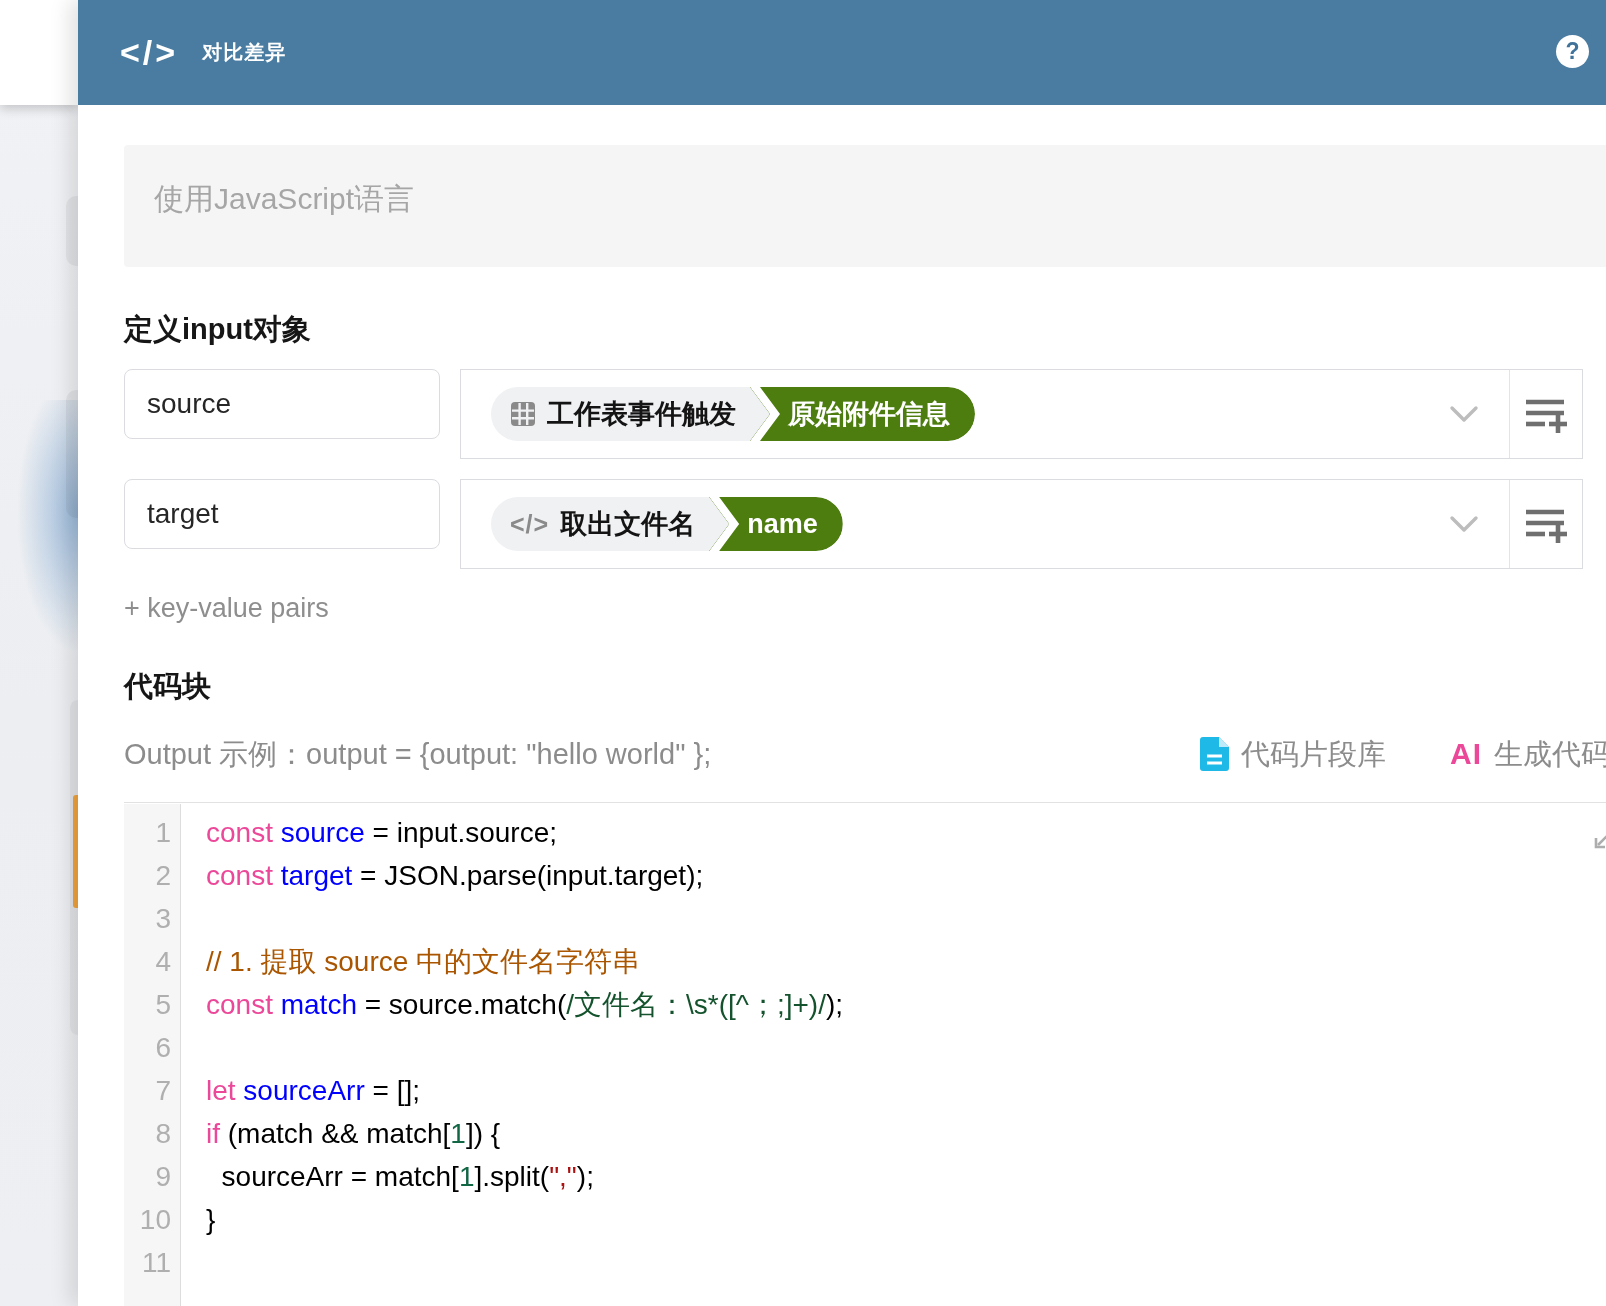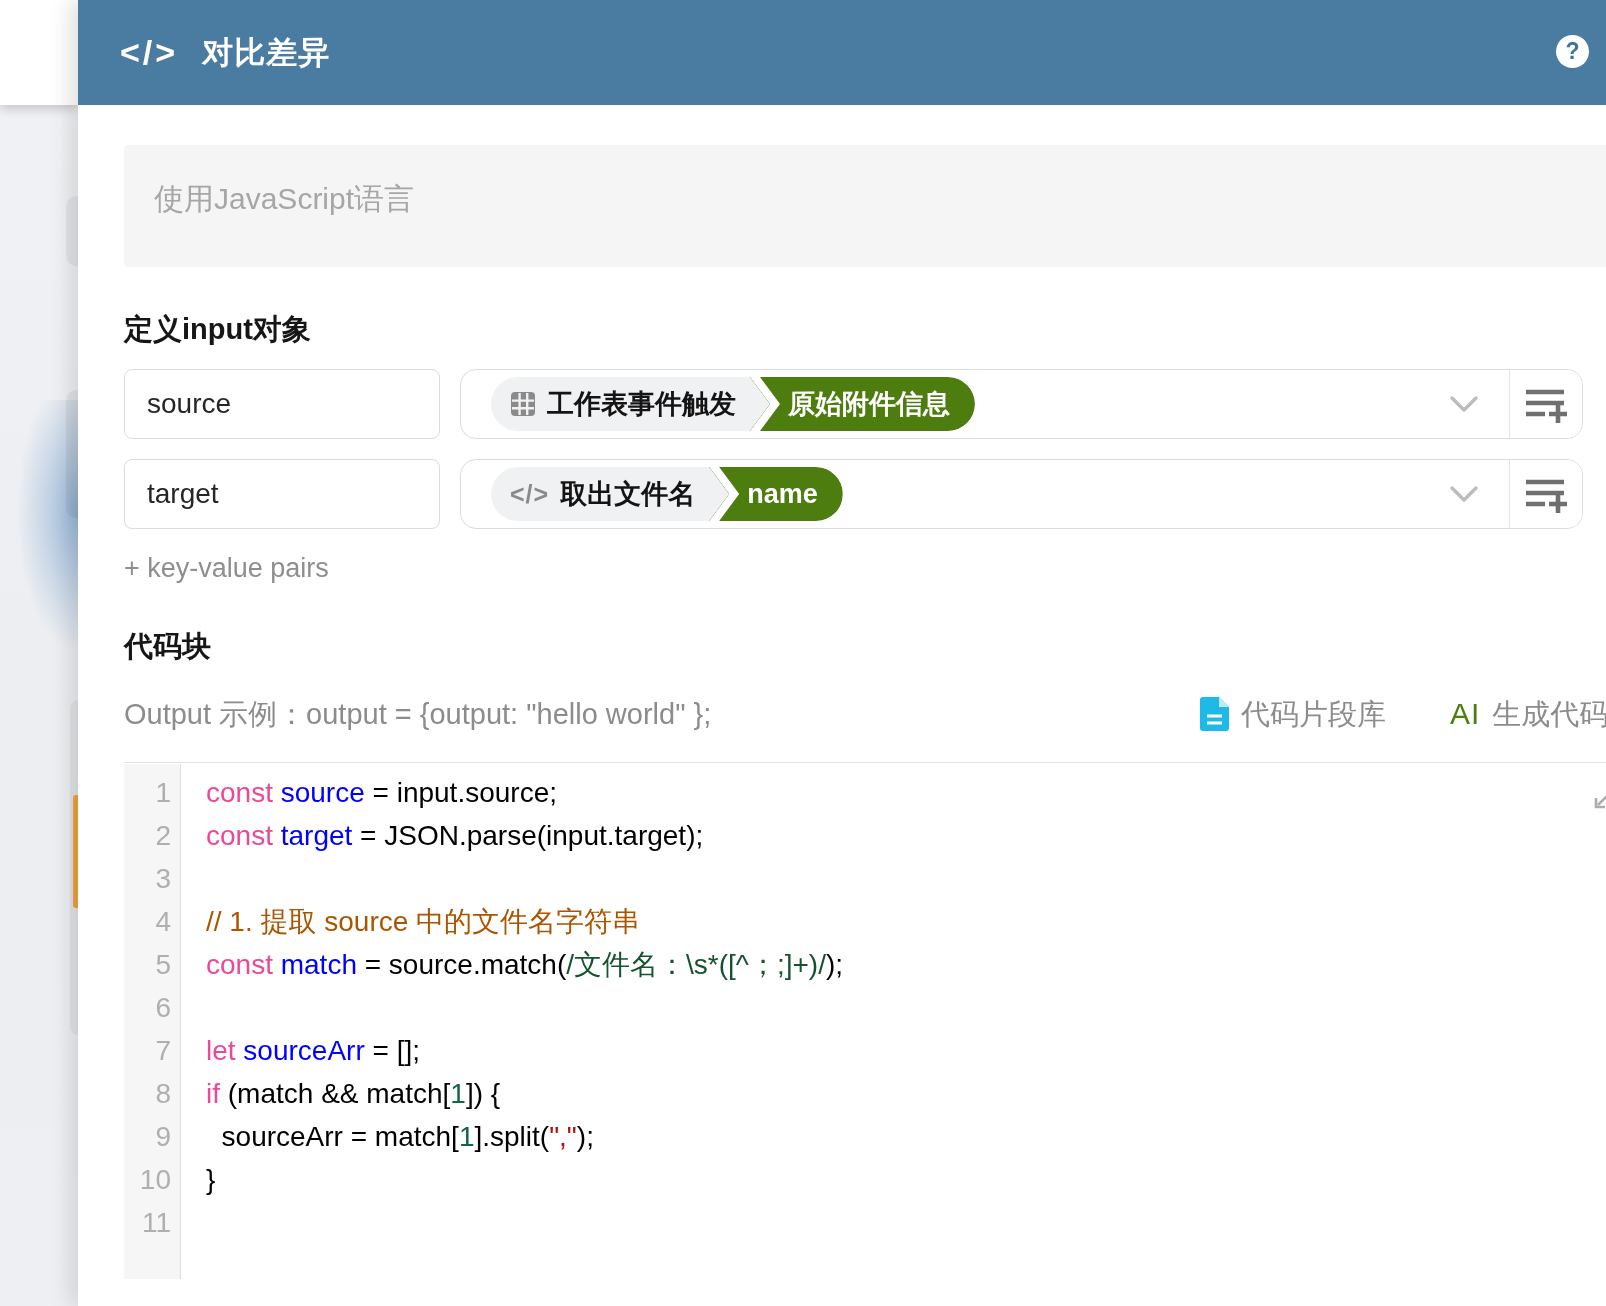"对比差异" .dlg-title { font-size: 31px -> 20px }
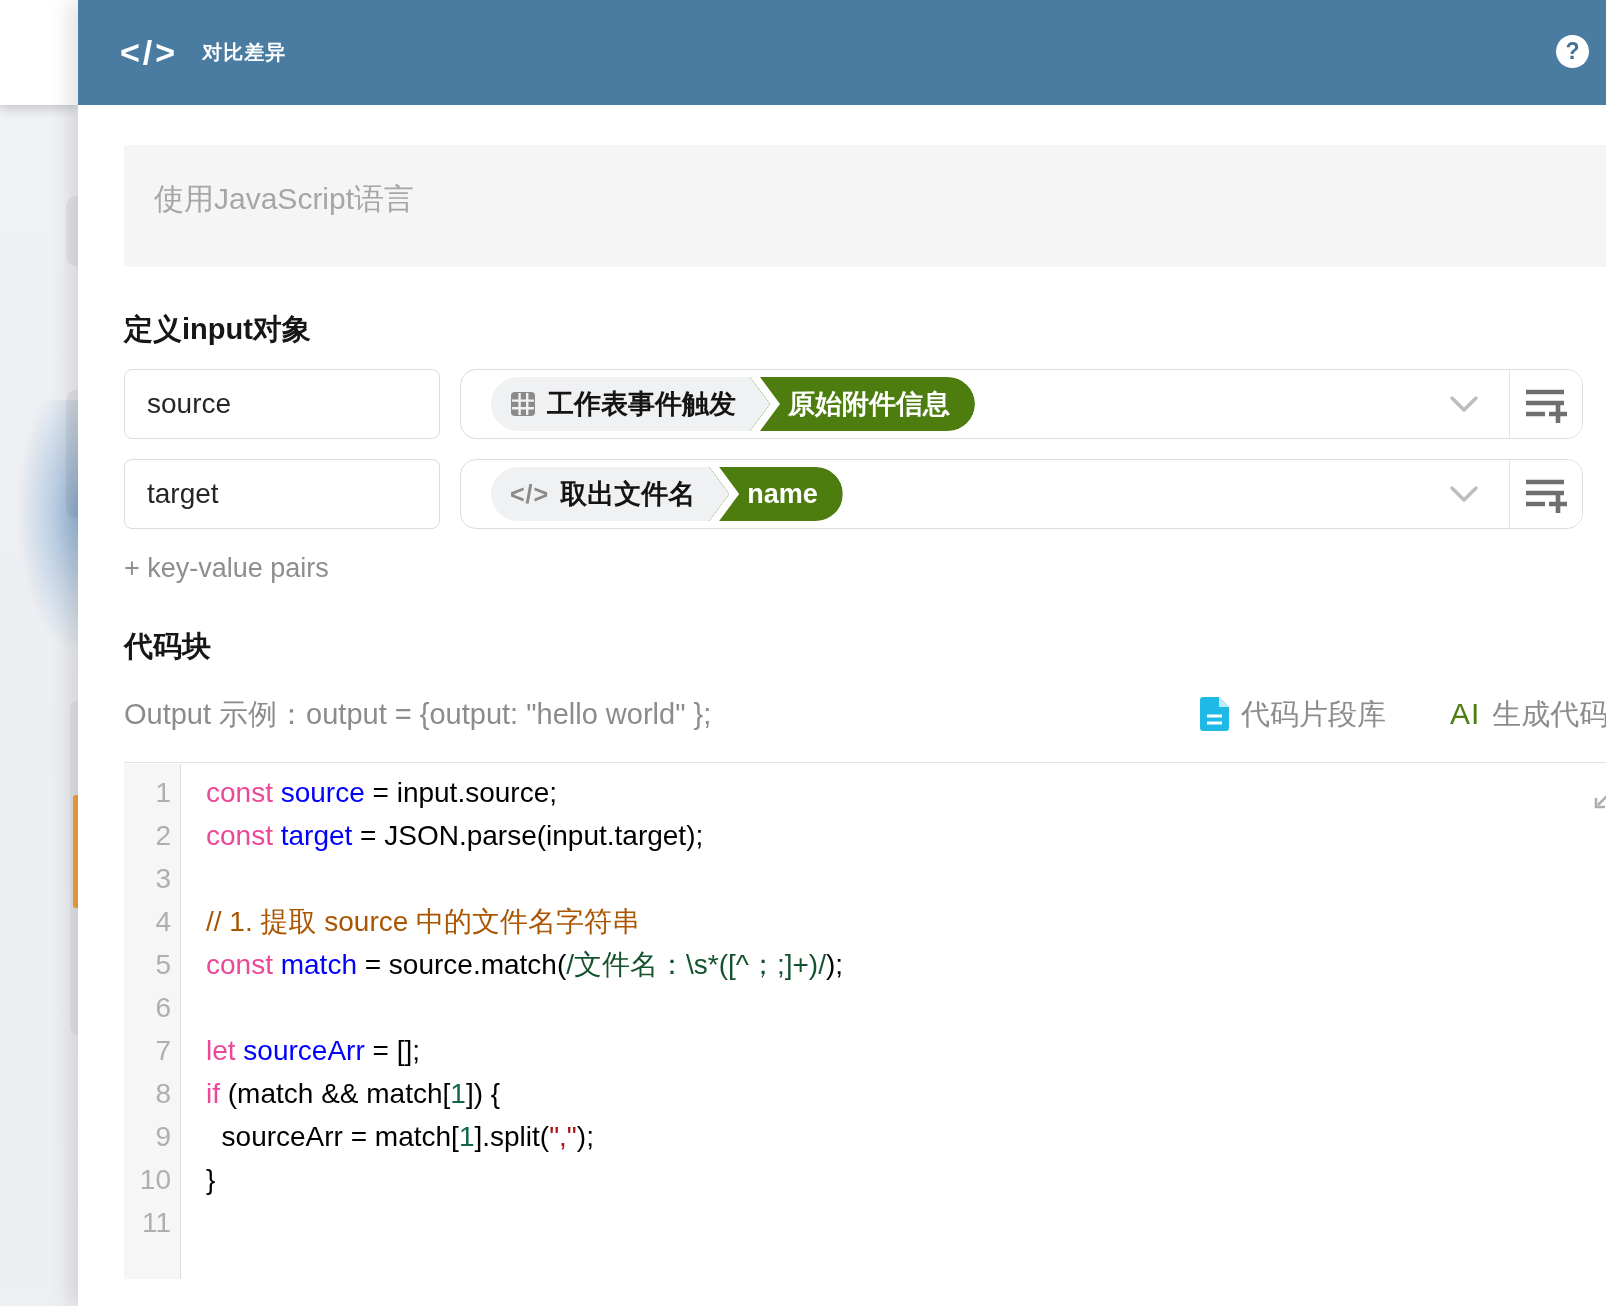"工作表事件触发" .var-select { border-radius: 16px -> 0; height: 70px -> 90px }
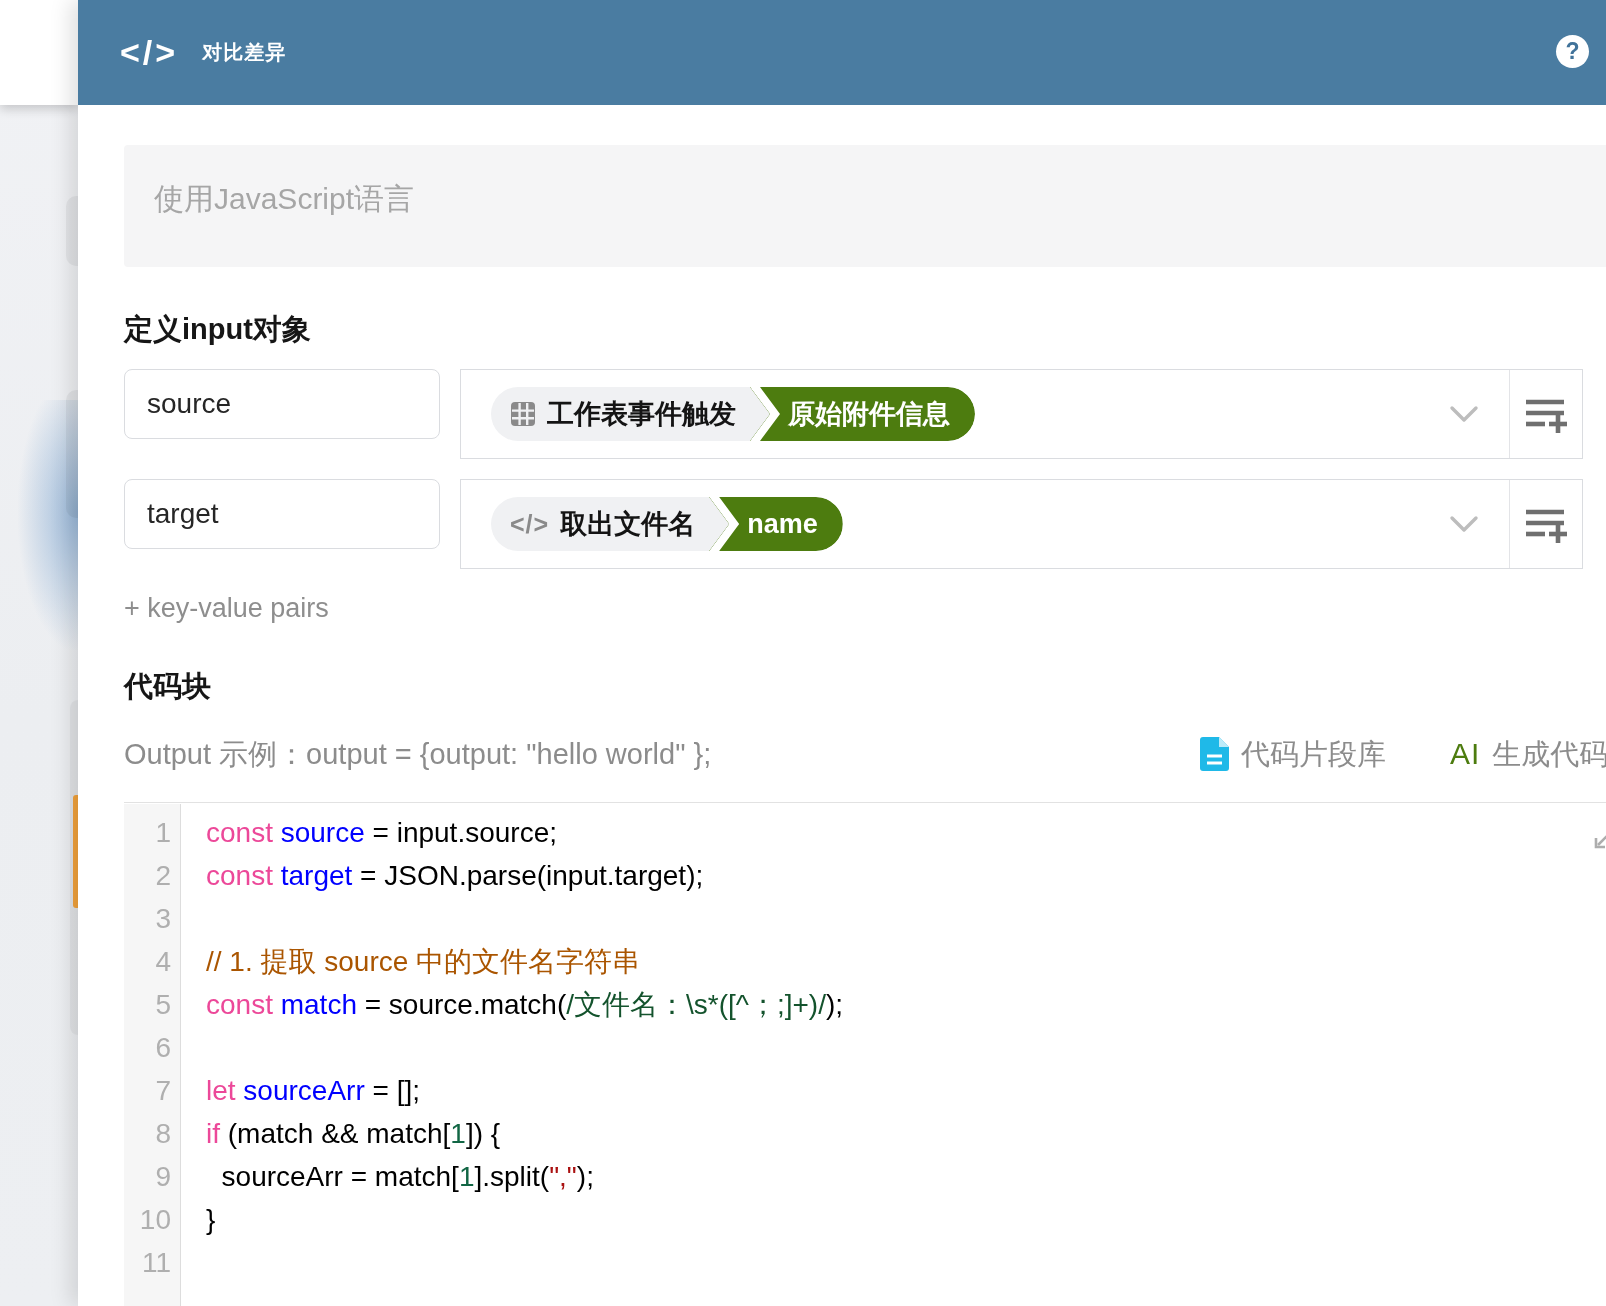"AI" .ai-prefix { color: #4d7c0f -> #ec4899; font-weight: 400 -> 700 }
